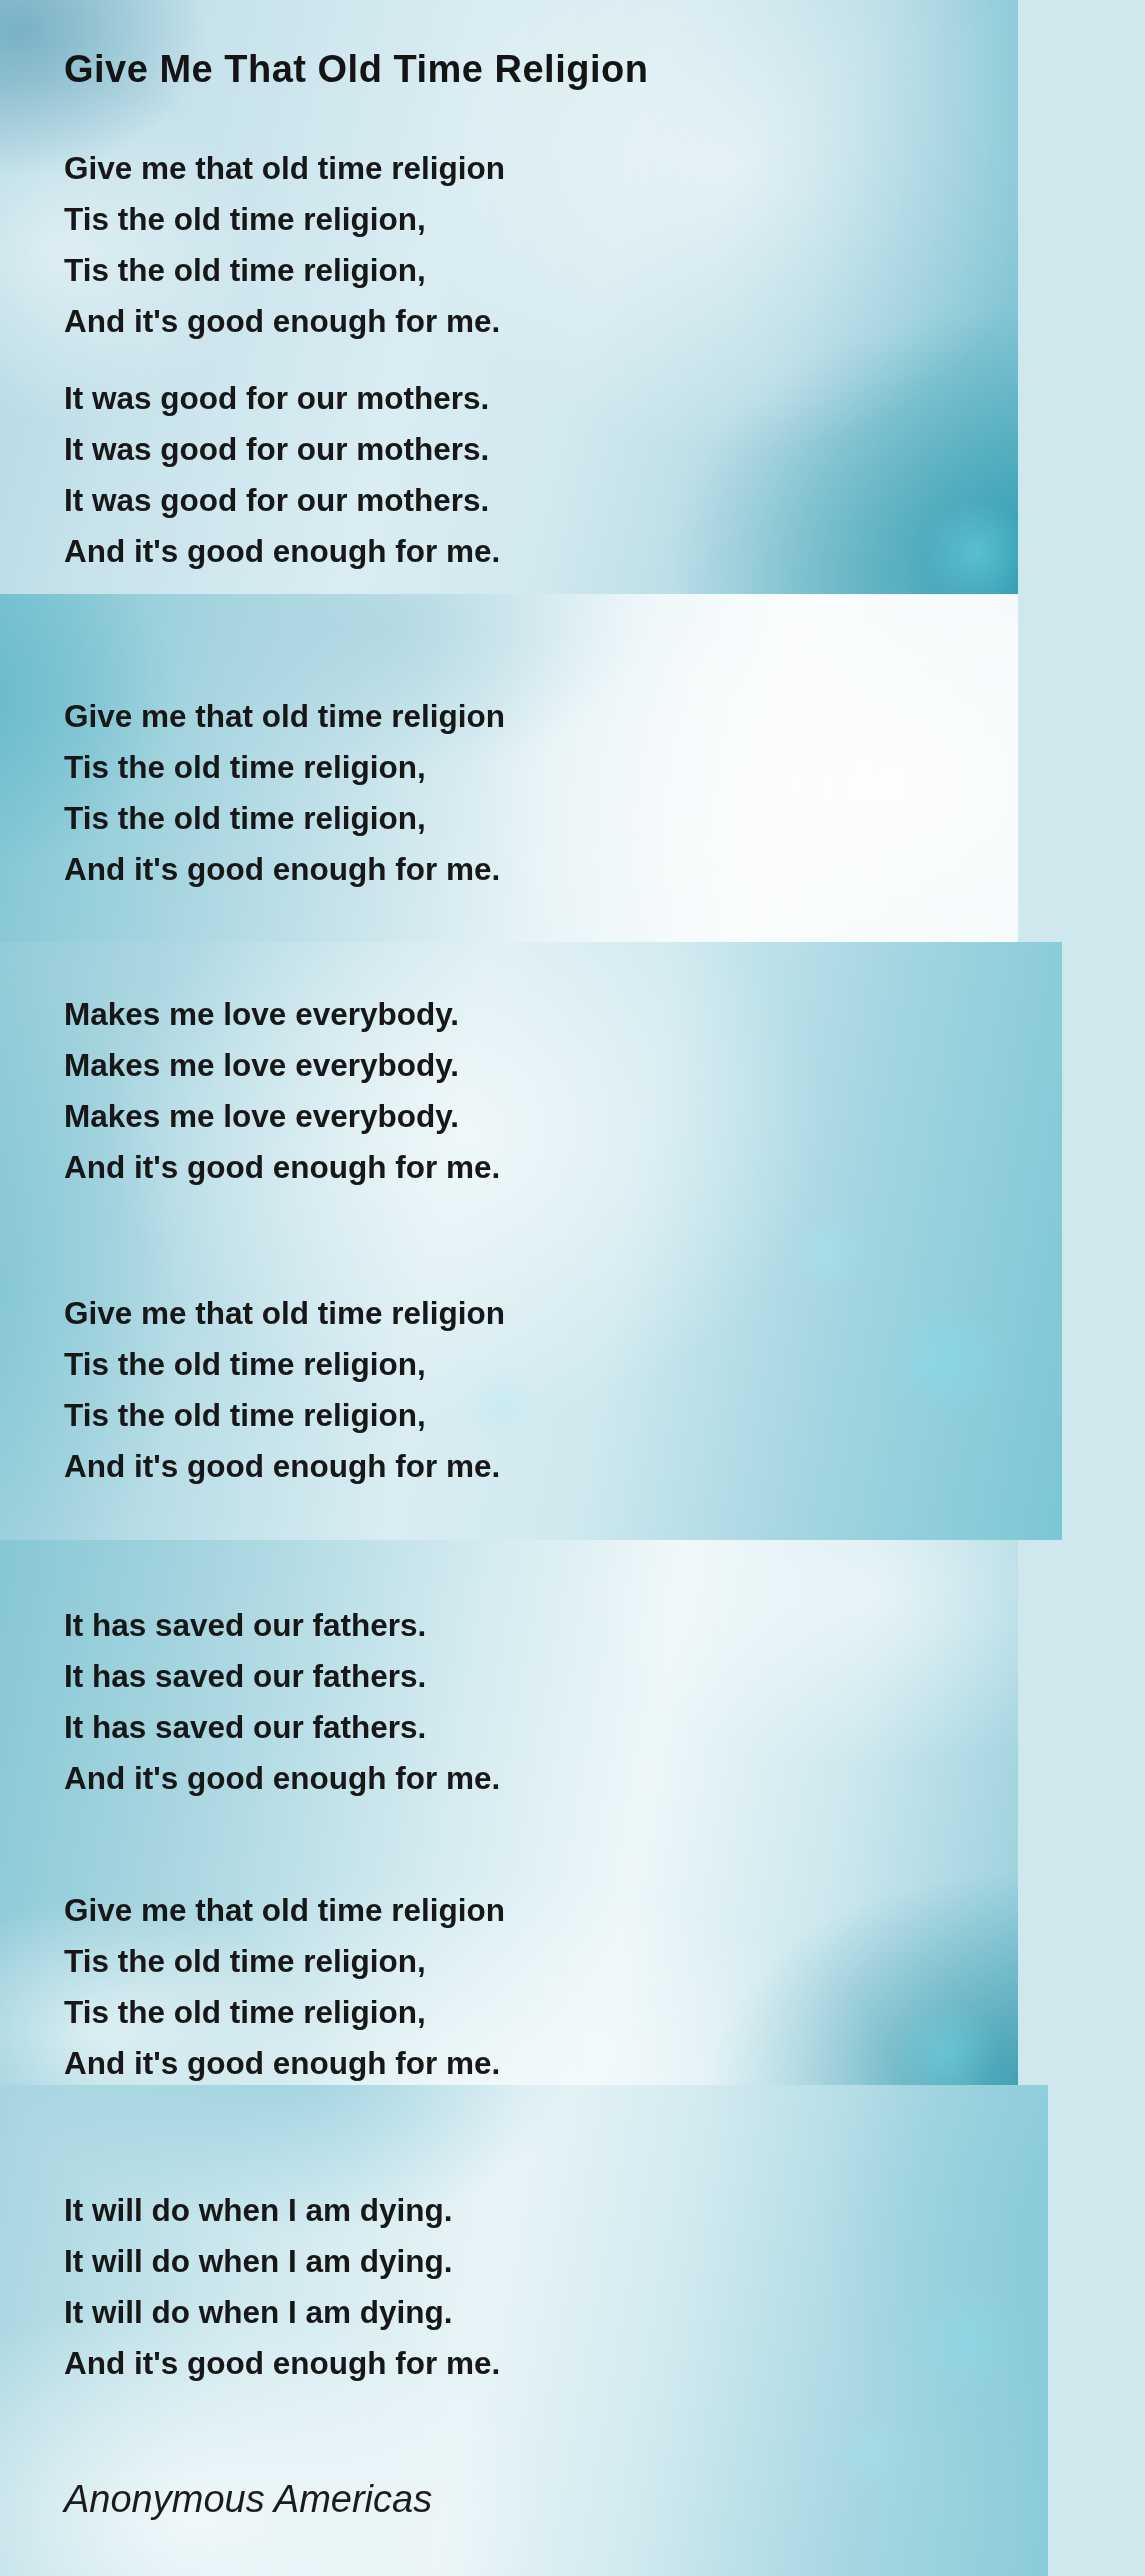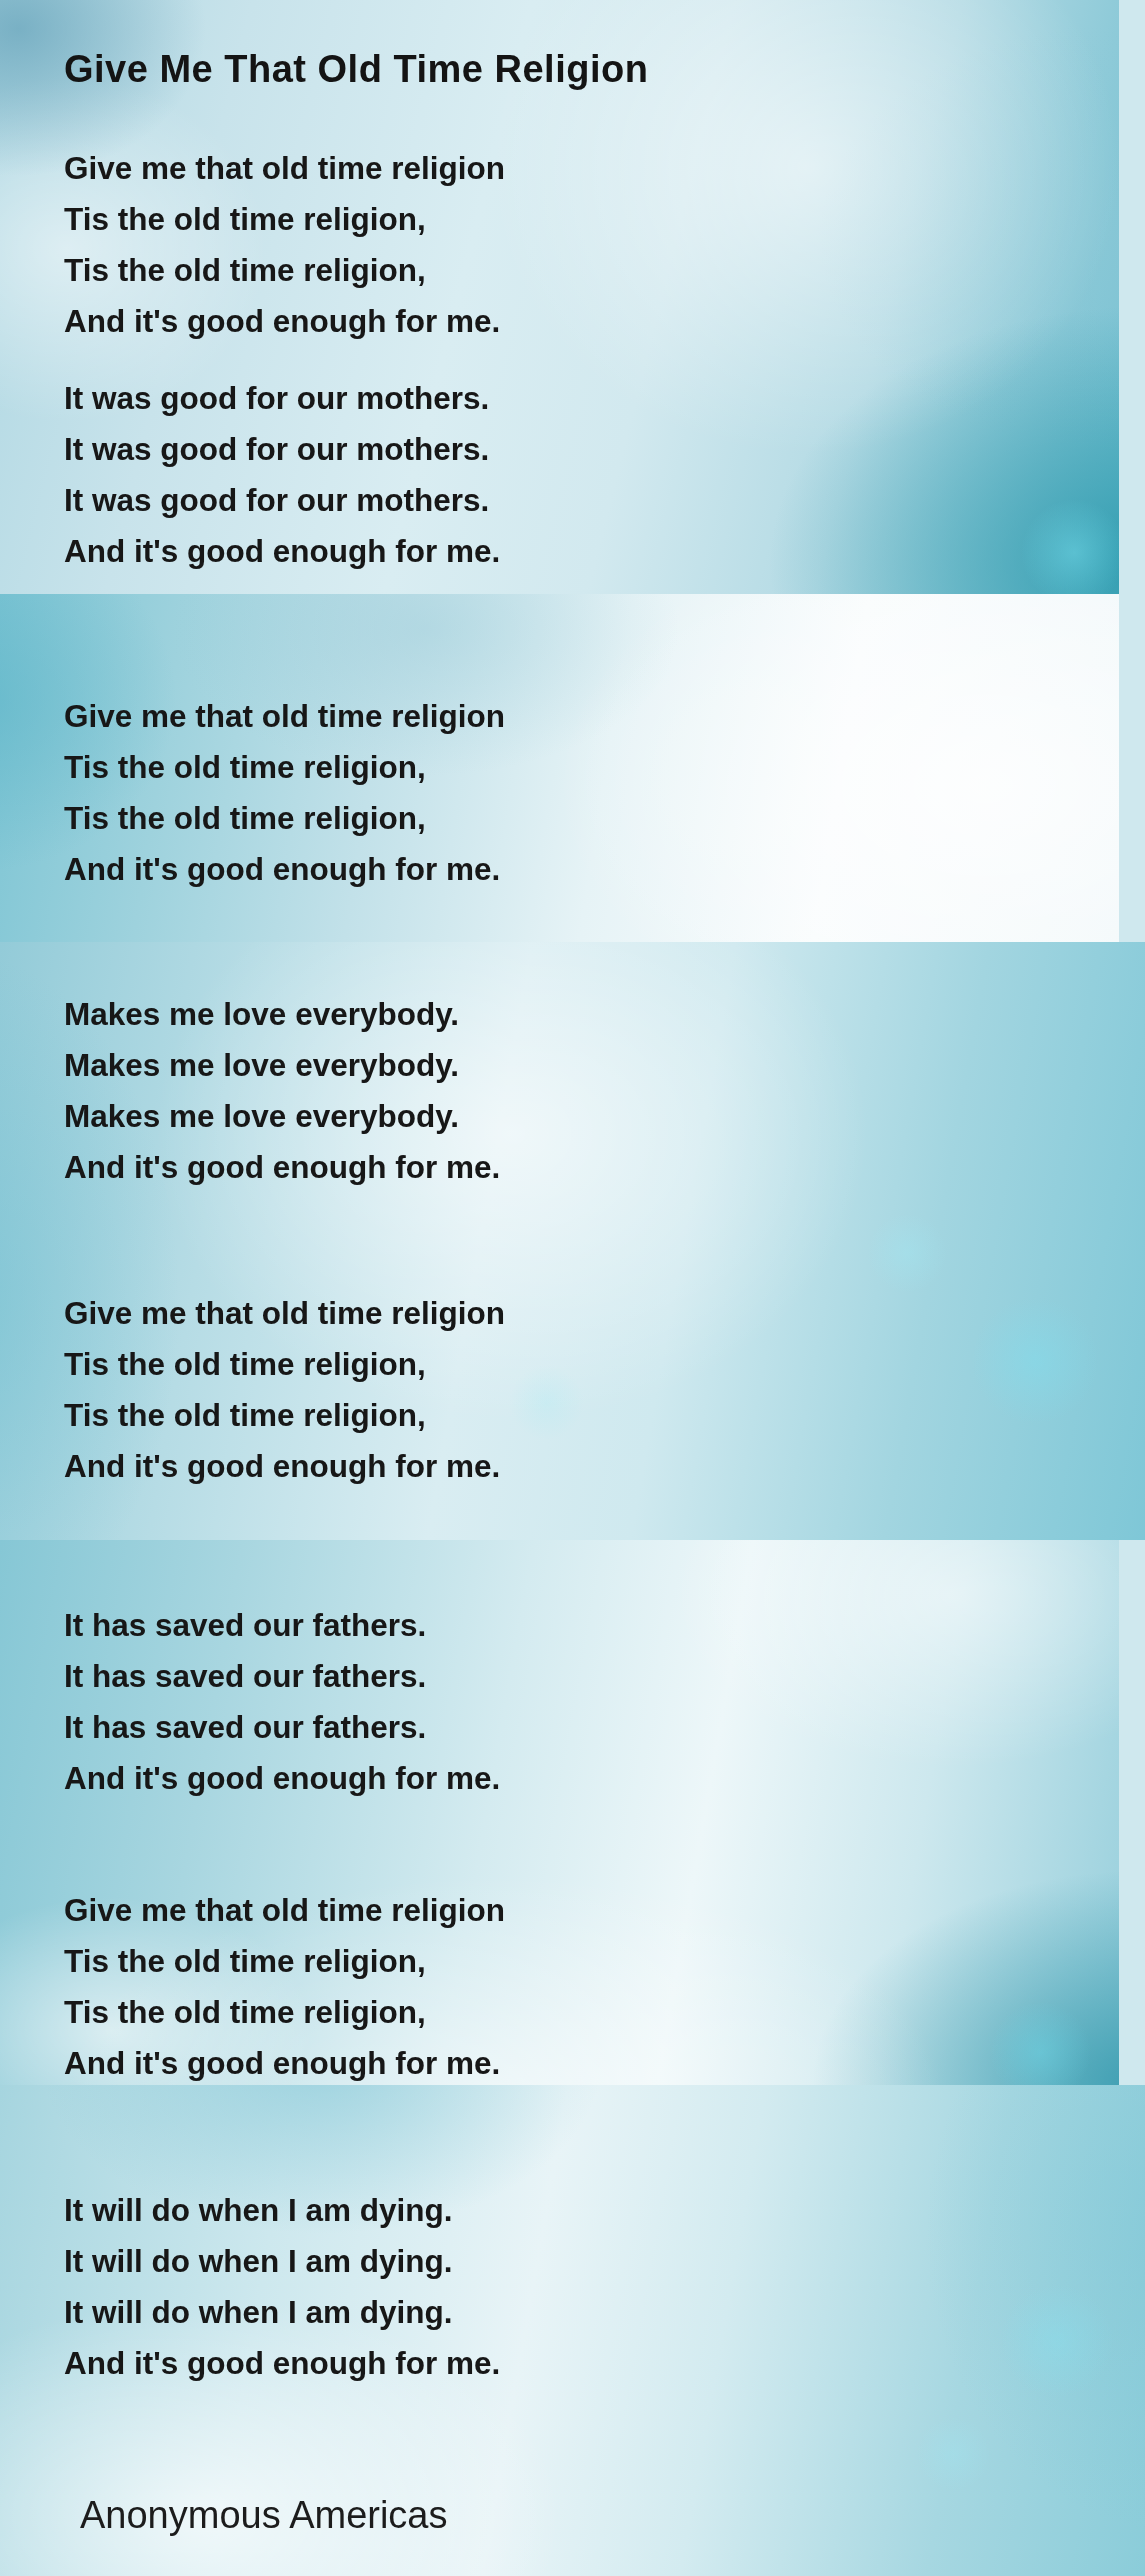"Give Me That Old Time" .block { width: 1119px -> 1018px }
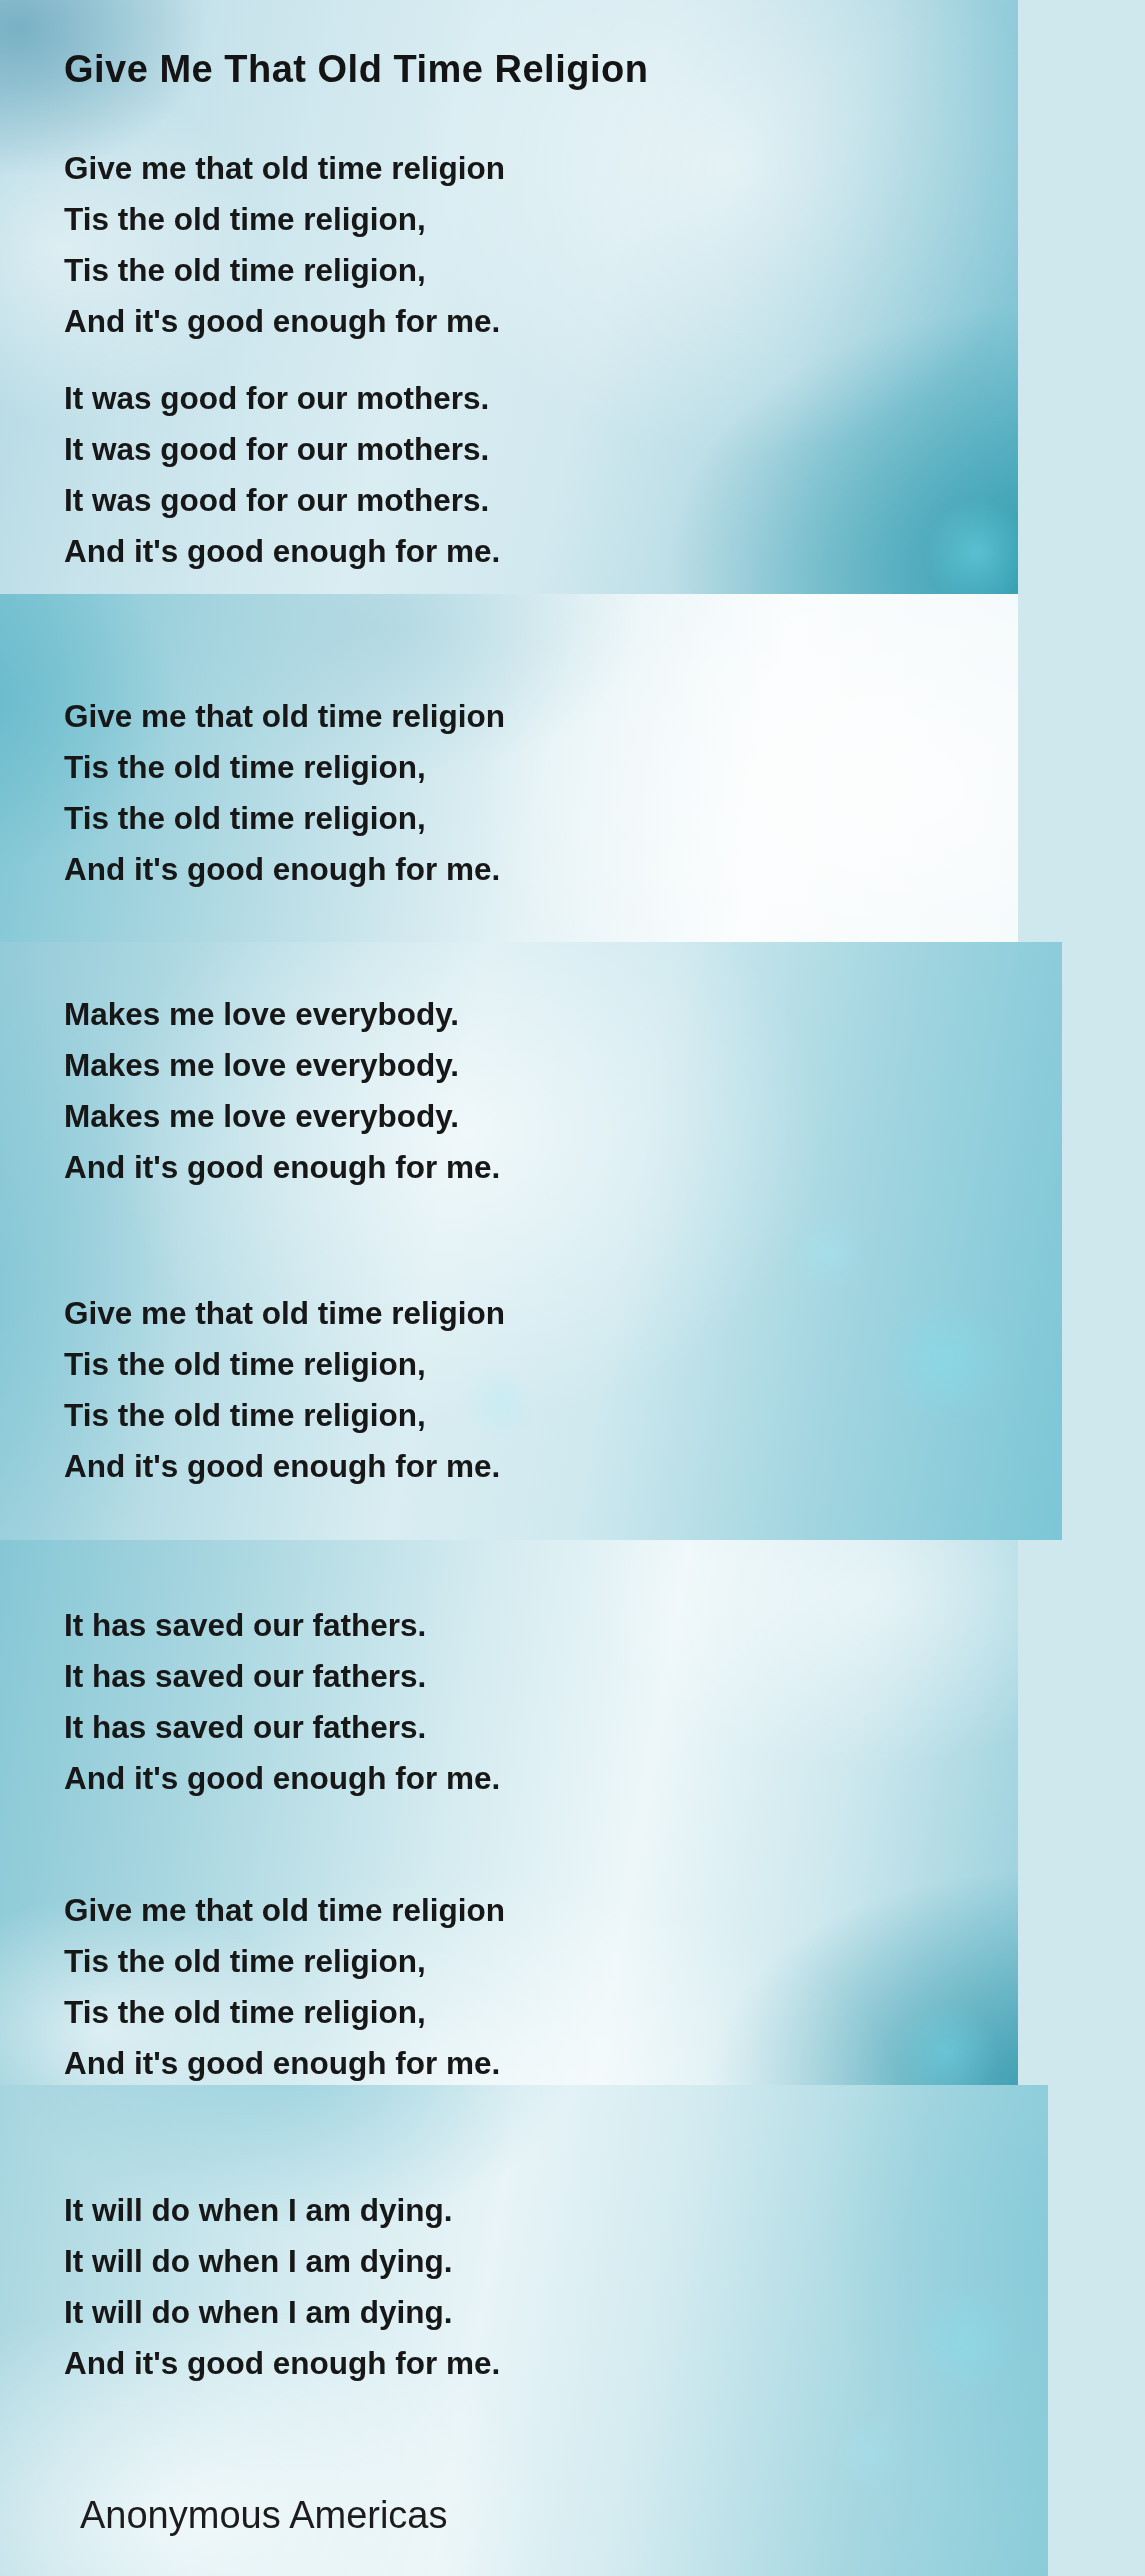"Anonymous Americas" .author { font-style: none -> italic; margin: 16px -> 0 }
